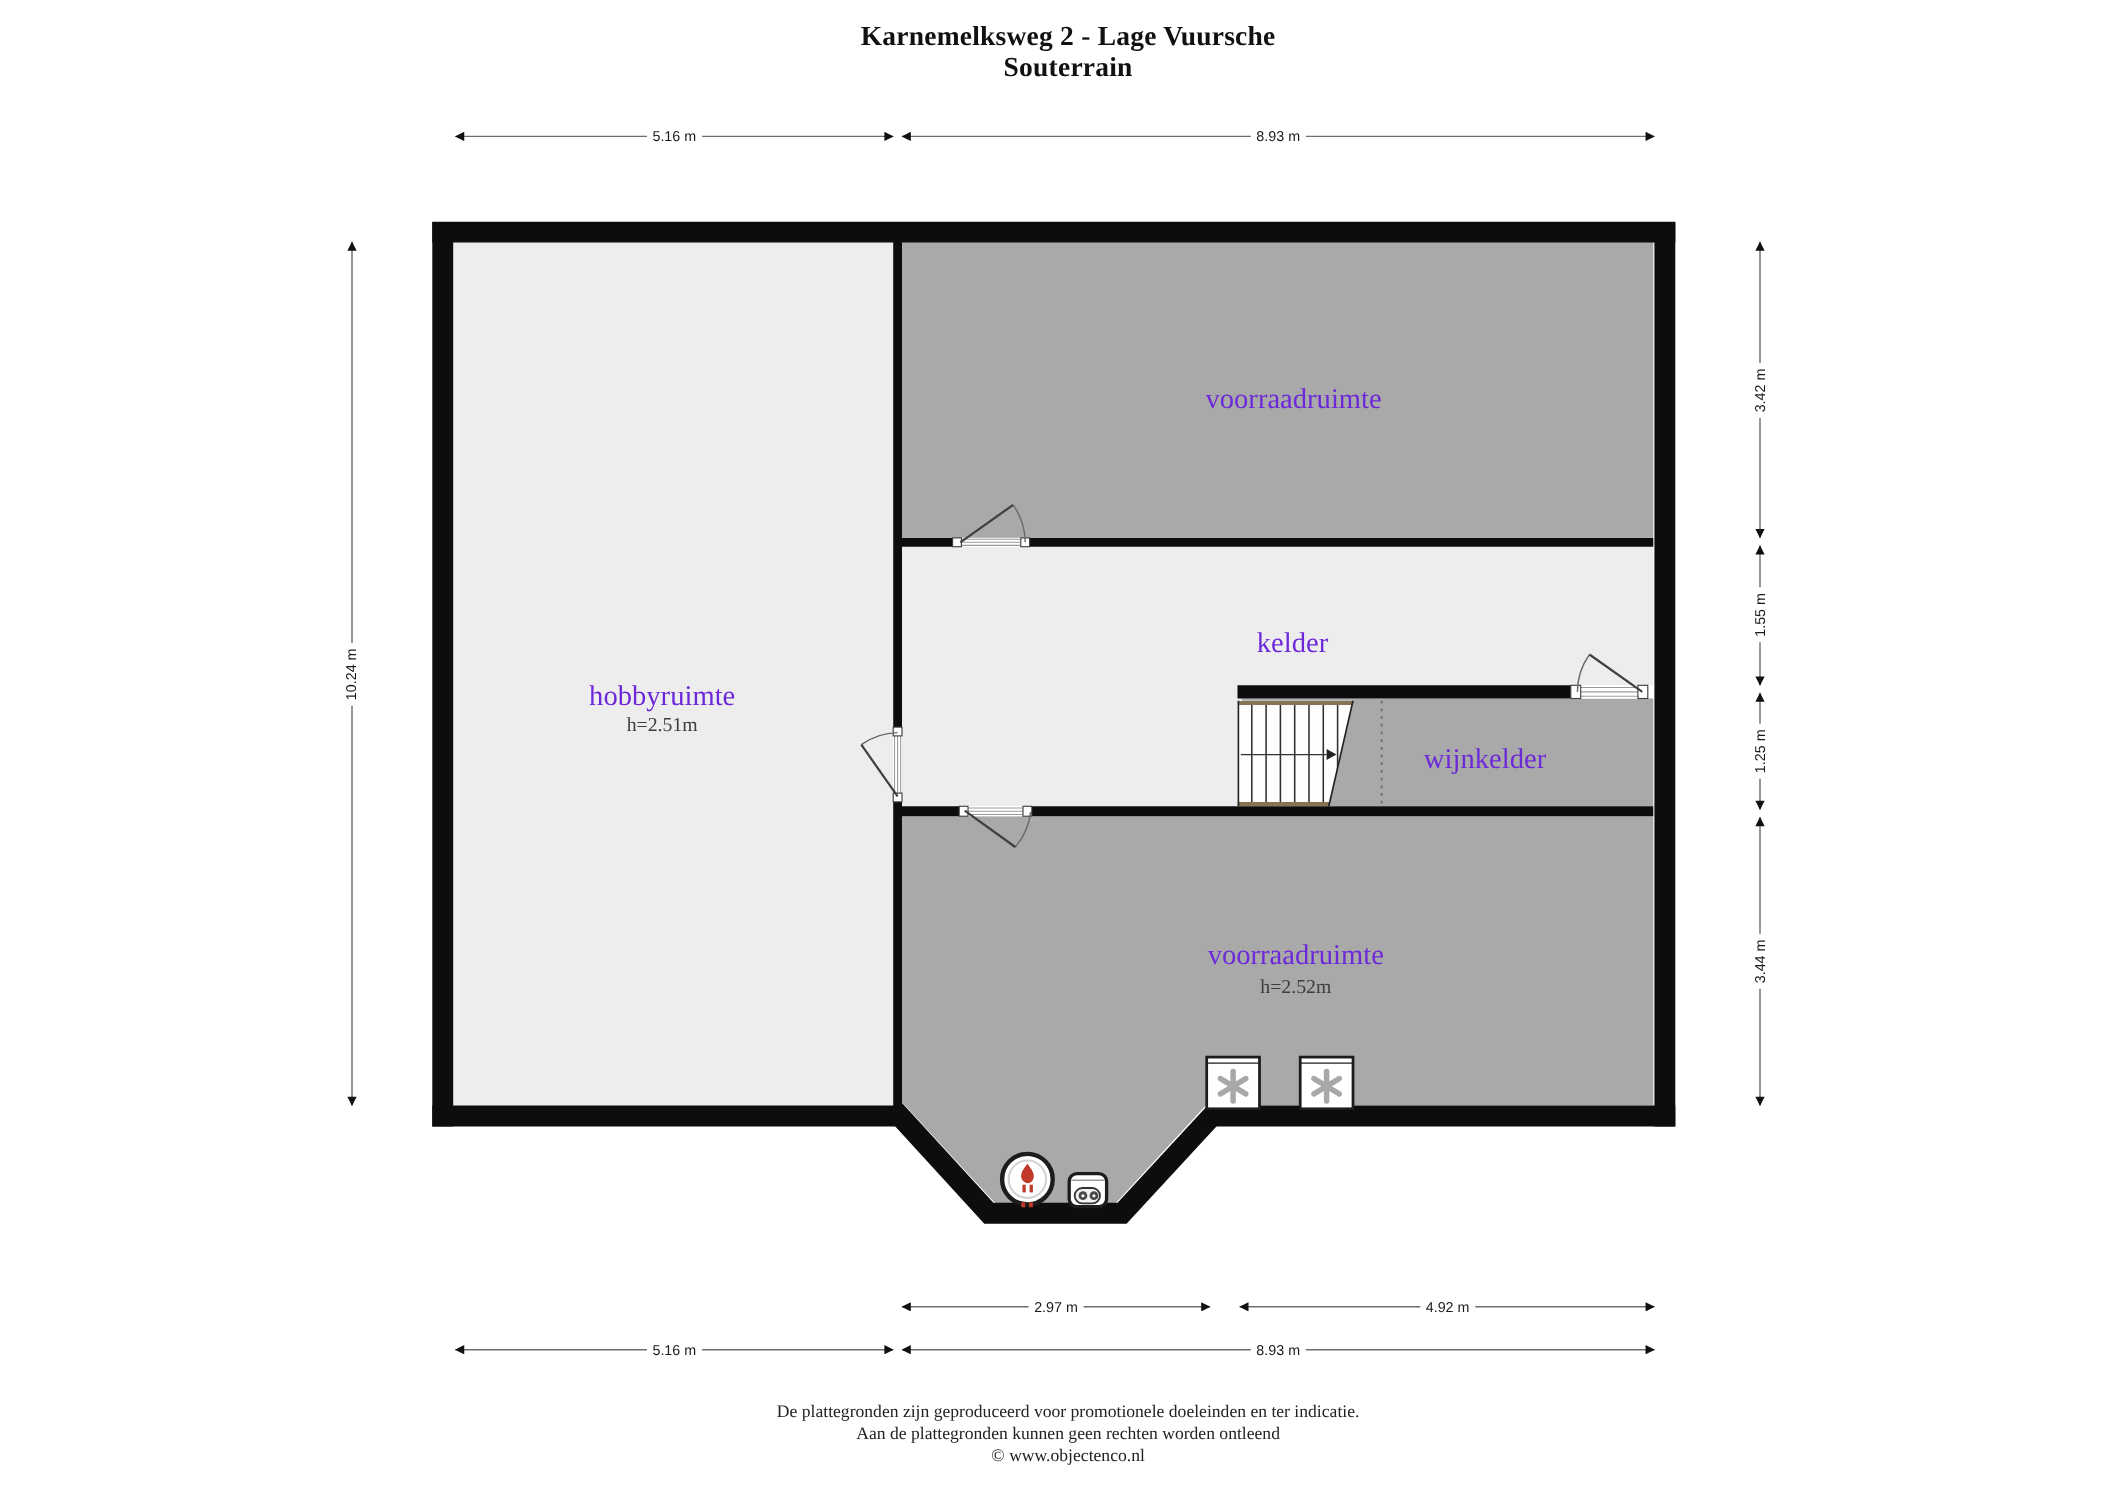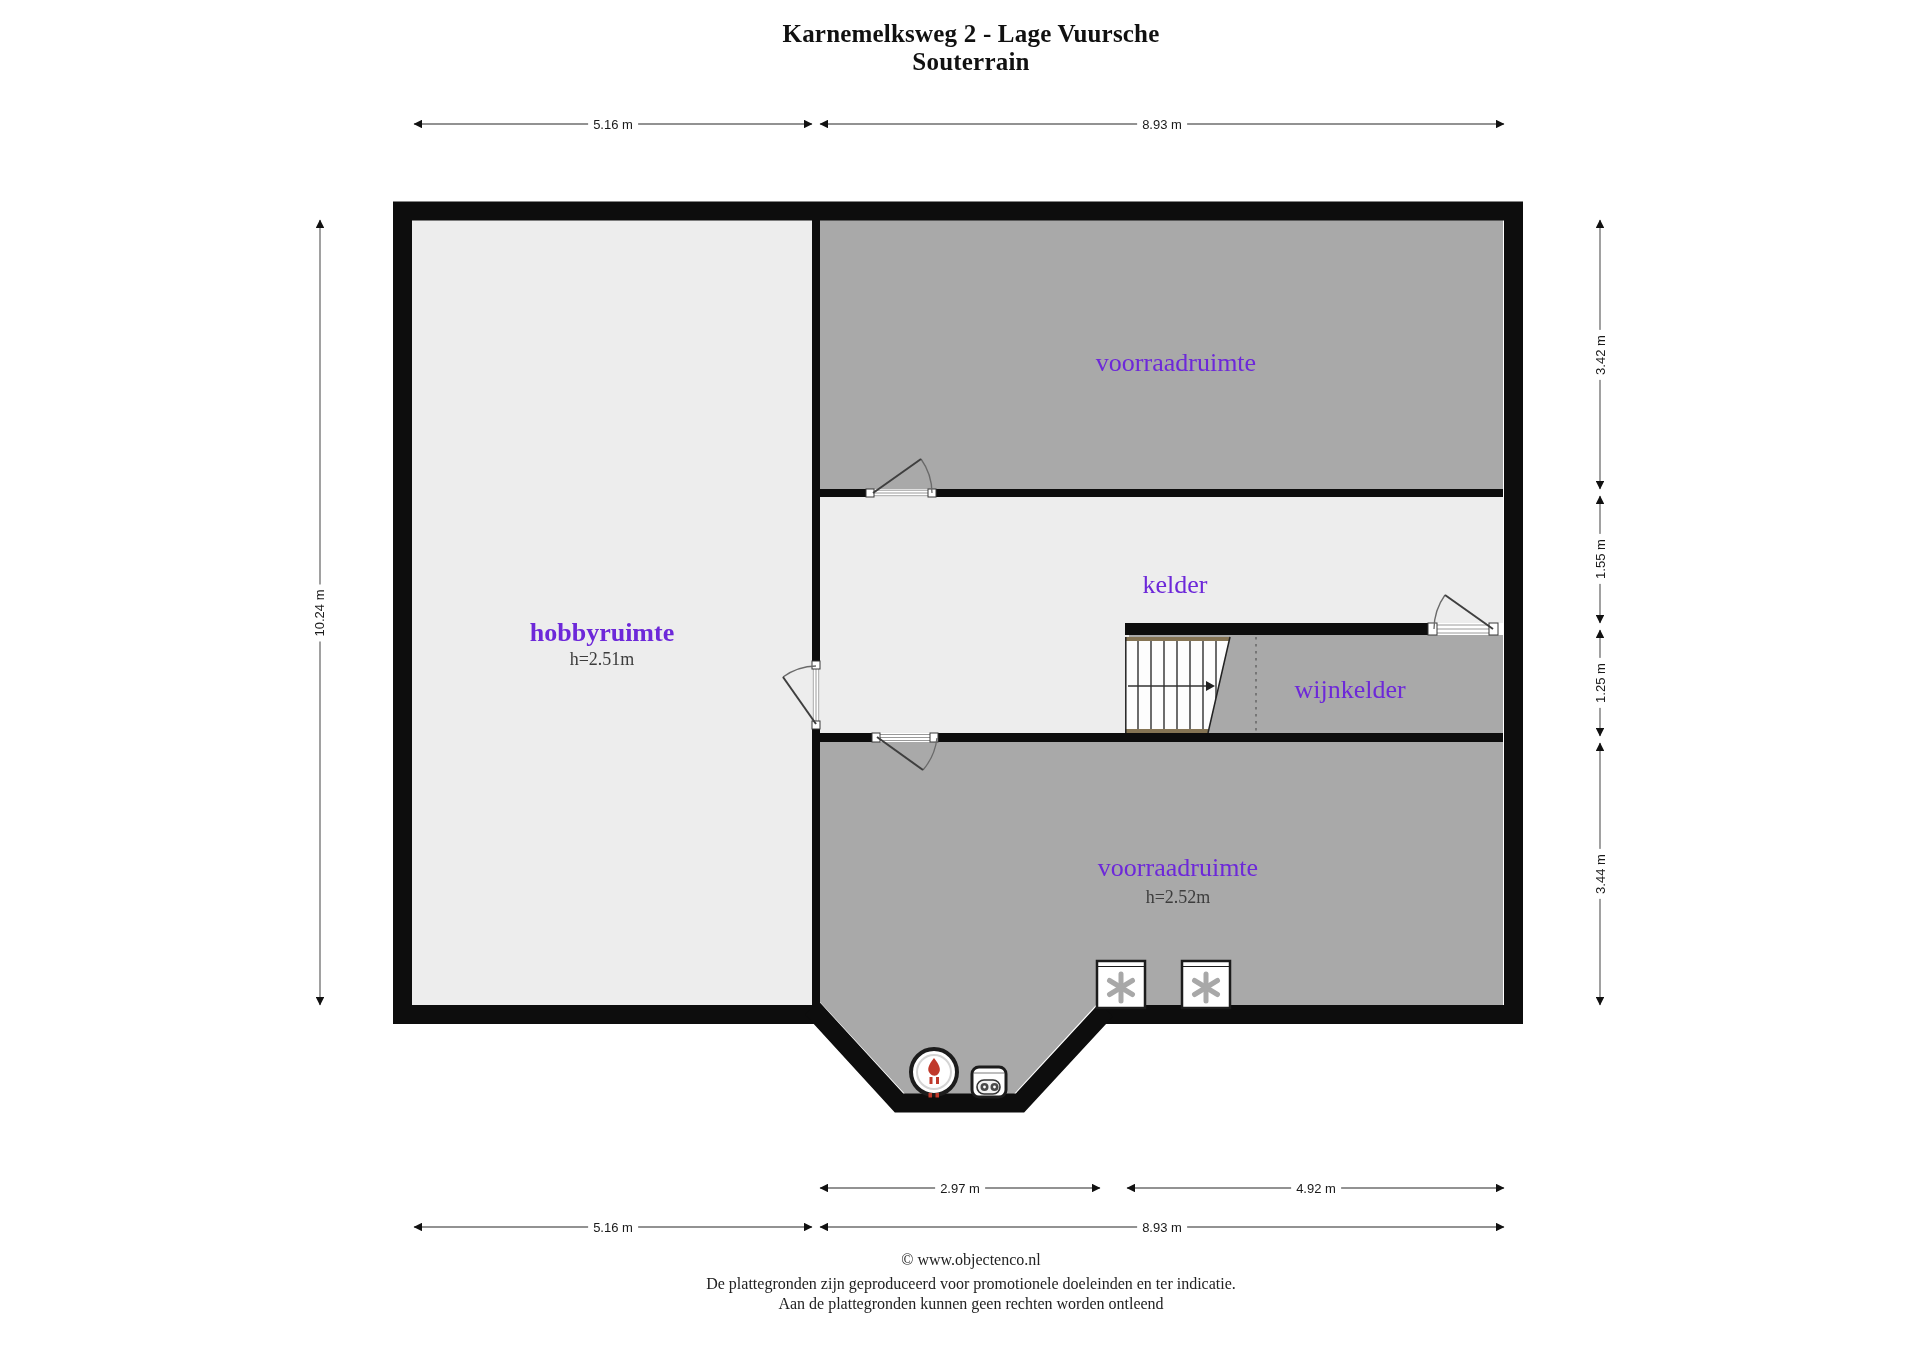"hobbyruimte" div.abs { font-weight: bold -> none }
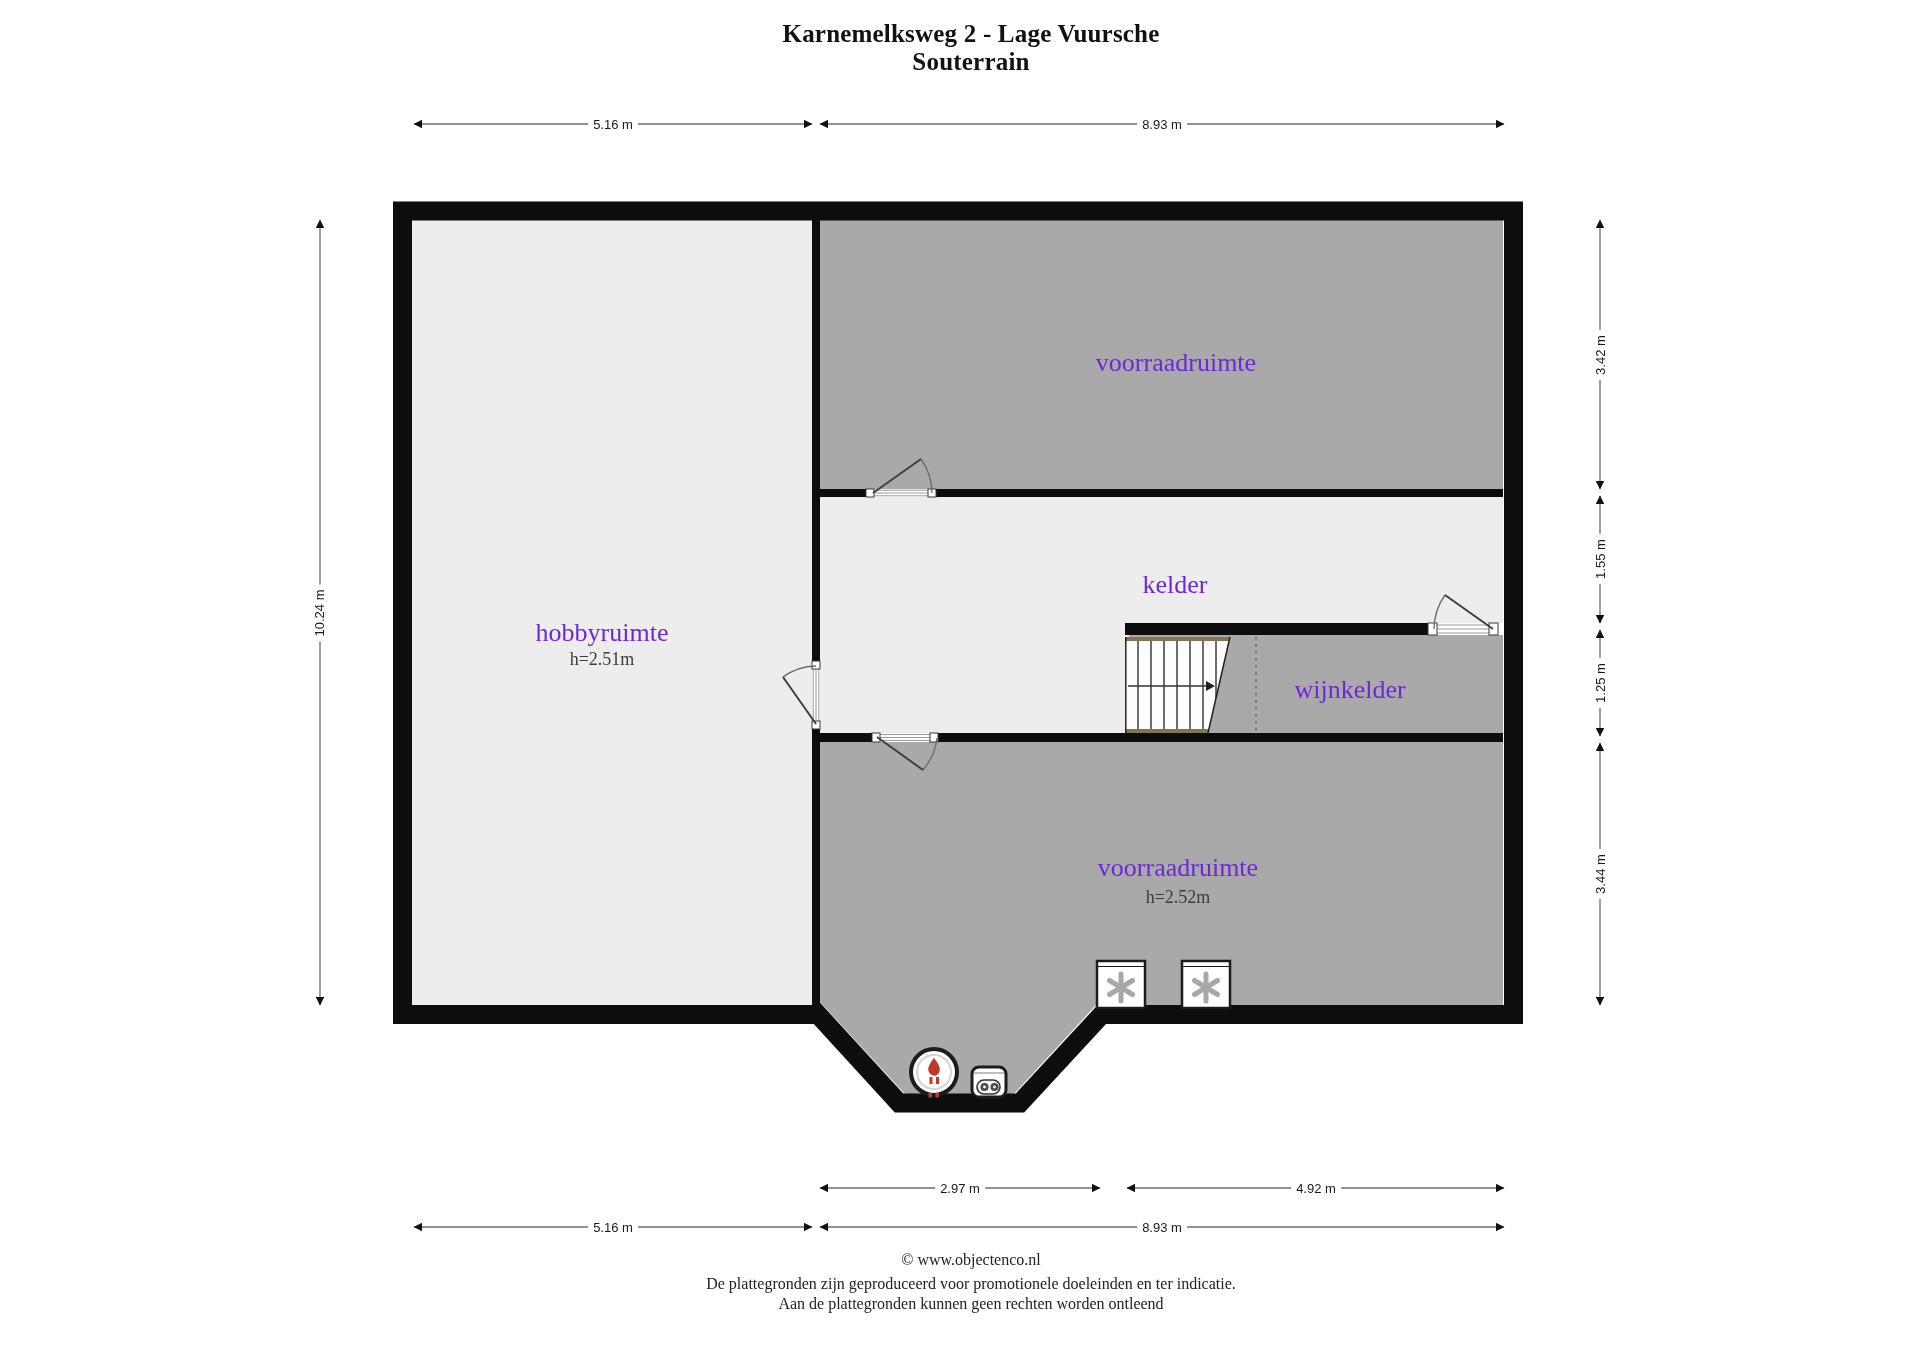"© www.objectenco.nl" div.abs { top: 1260px -> 1324px }
